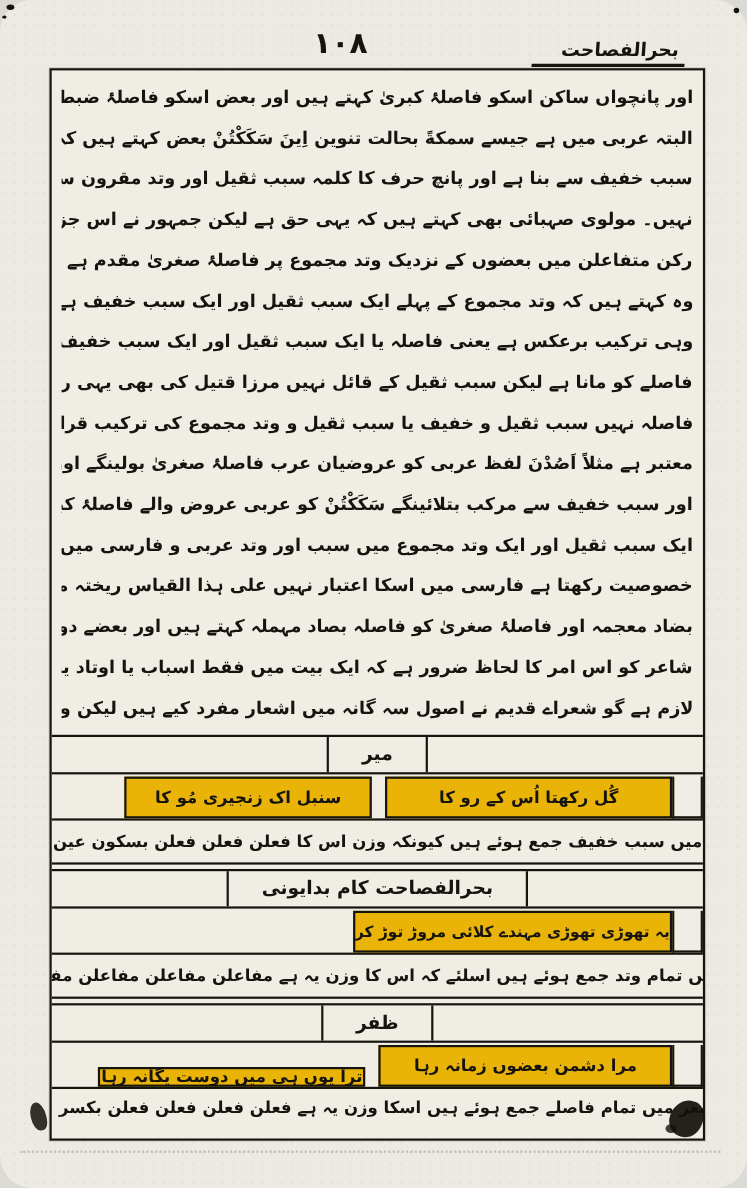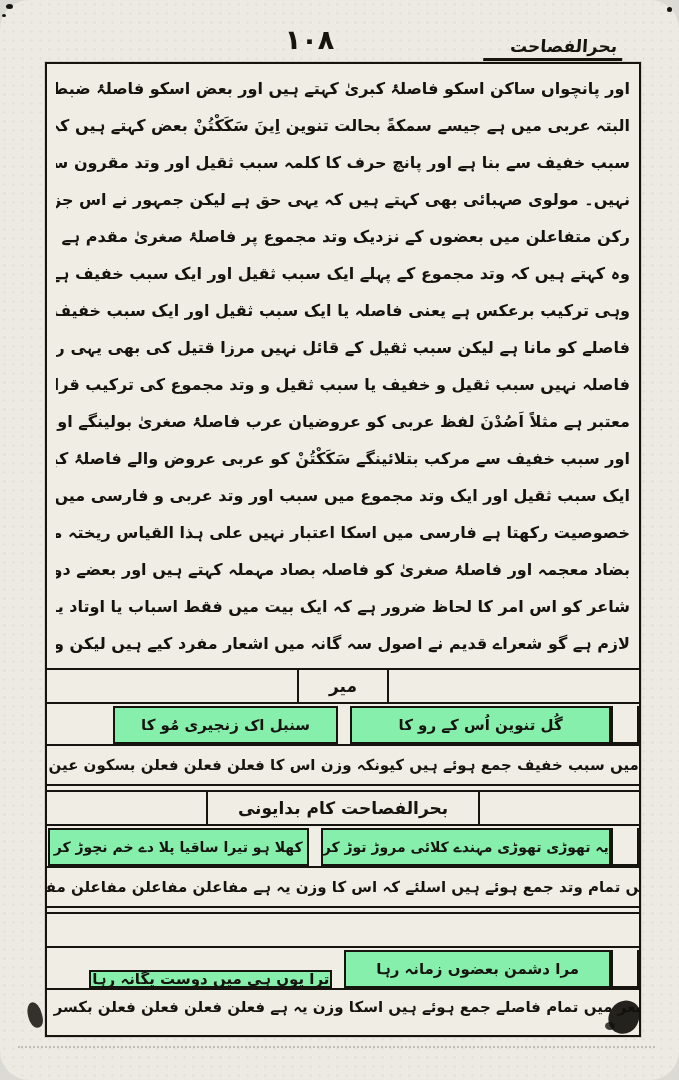"سنبل اک زنجیری مُو کا" .verse-row .vcell { background: #86efac -> #eab308 }
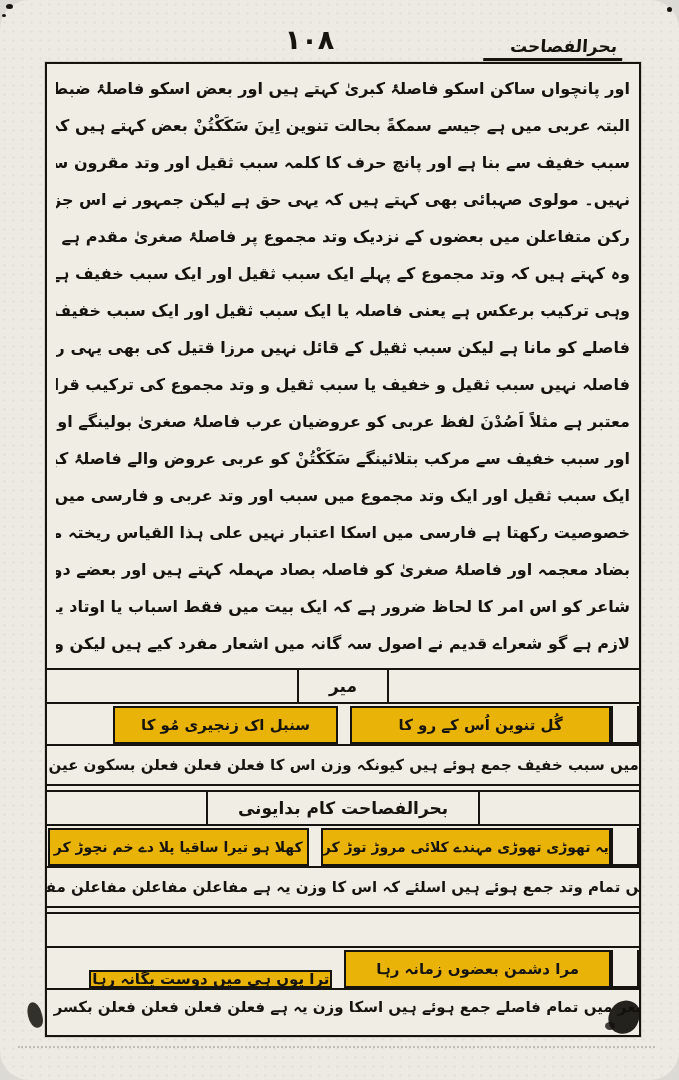"گُل تنوین اُس کے رو" div.vcell { text: تنوین -> رکھتا }
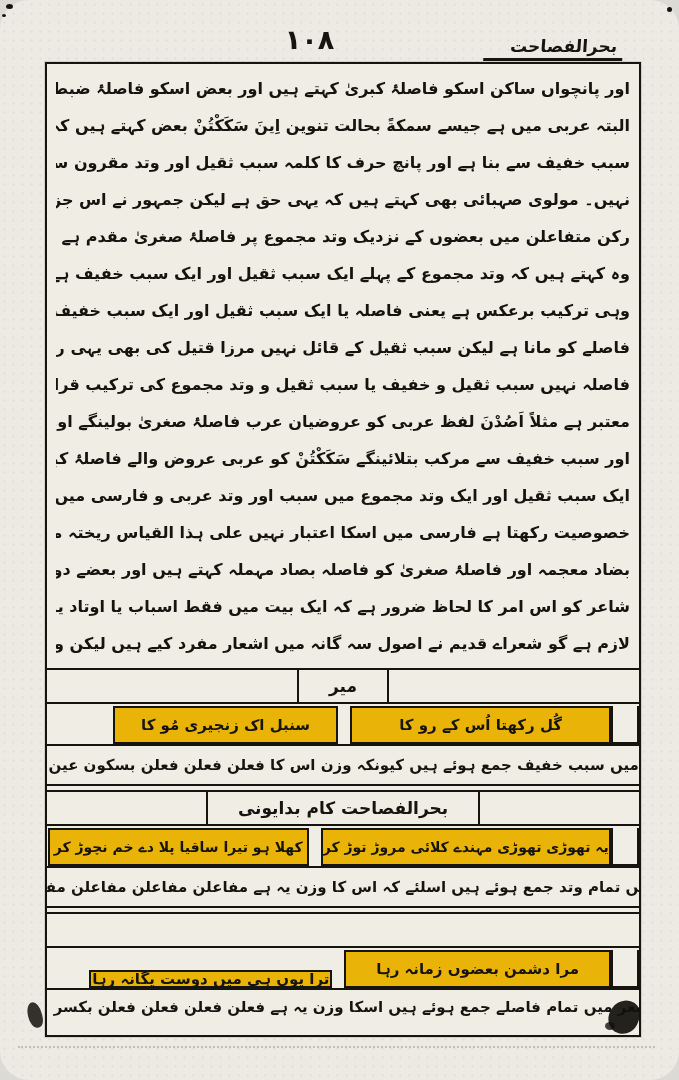"کھلا ہو تیرا ساقیا پلا" div.vcell { html: <div>کھلا ہو تیرا ساقیا پلا دے خم نچوڑ کر</div> -> none }
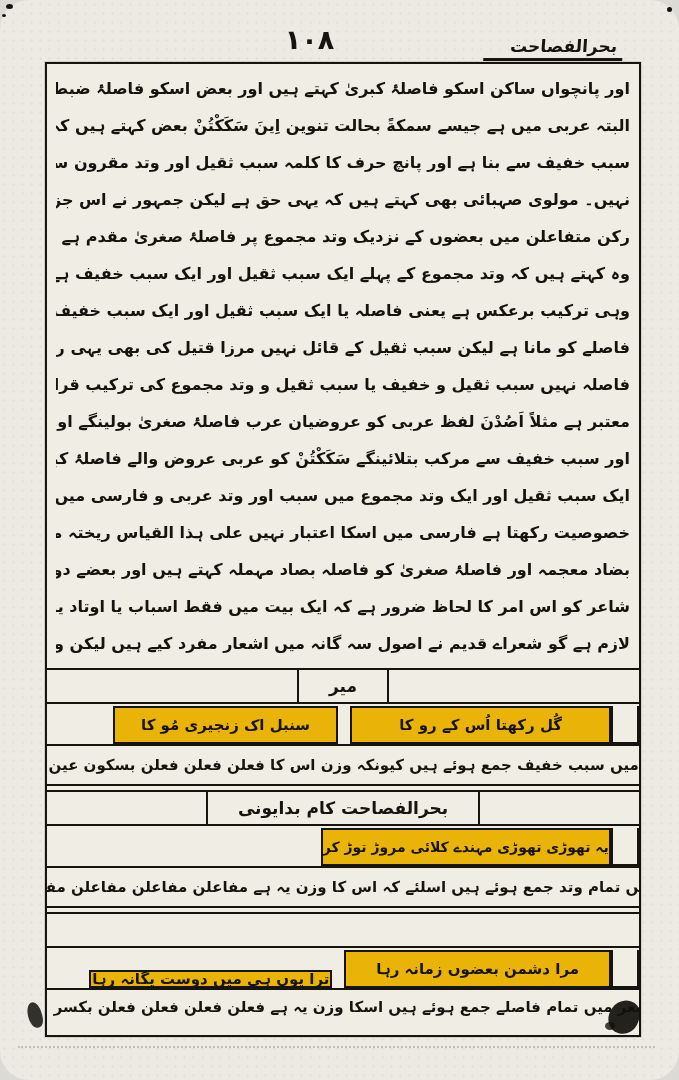"ظفر" div.ncell { html: none -> <div>ظفر</div> }
